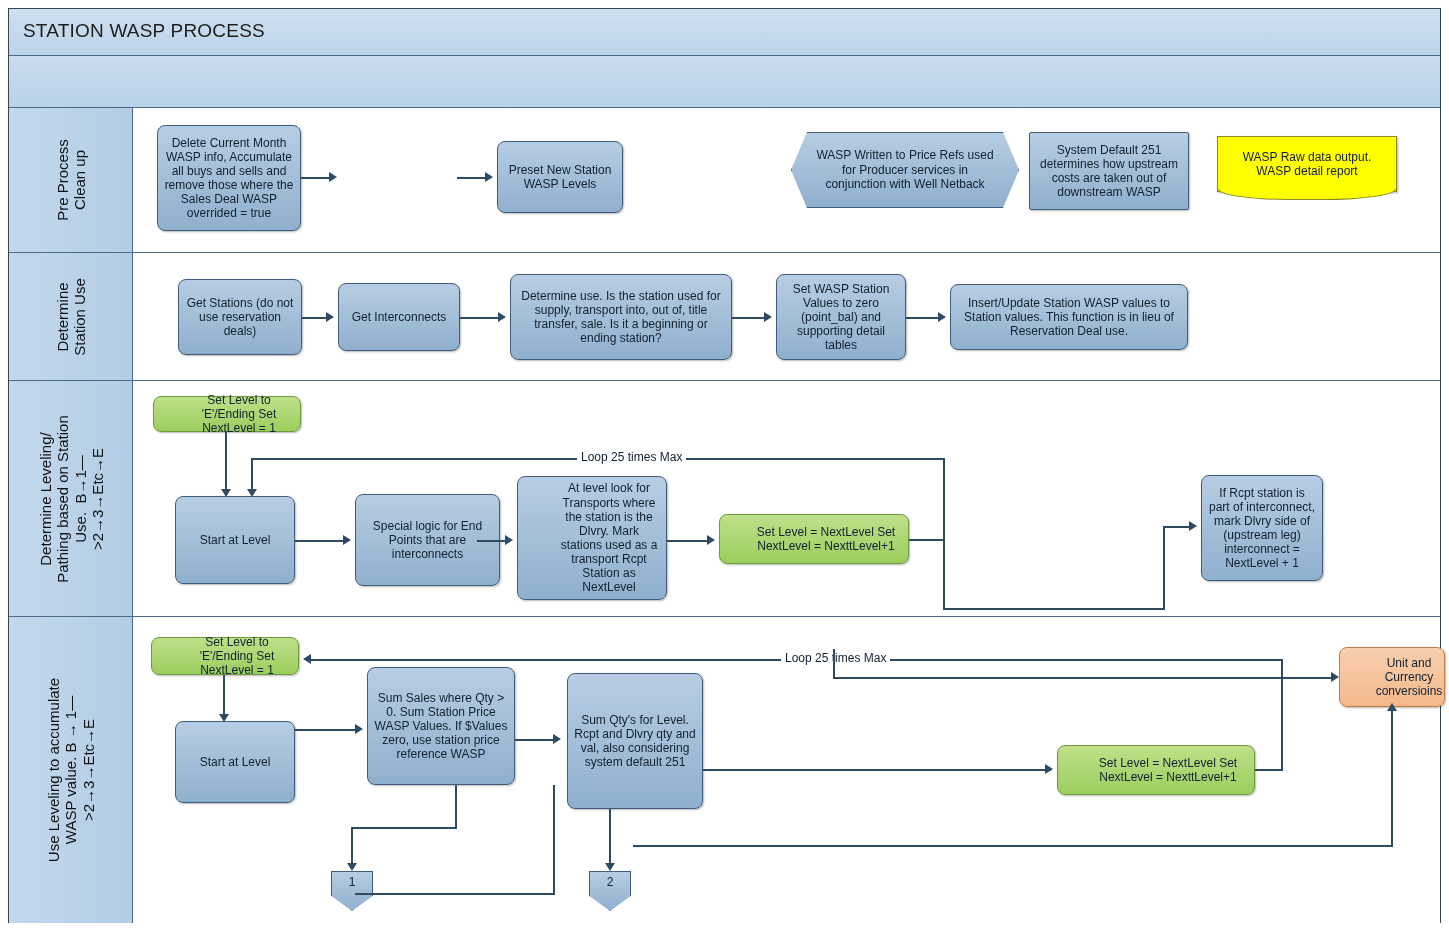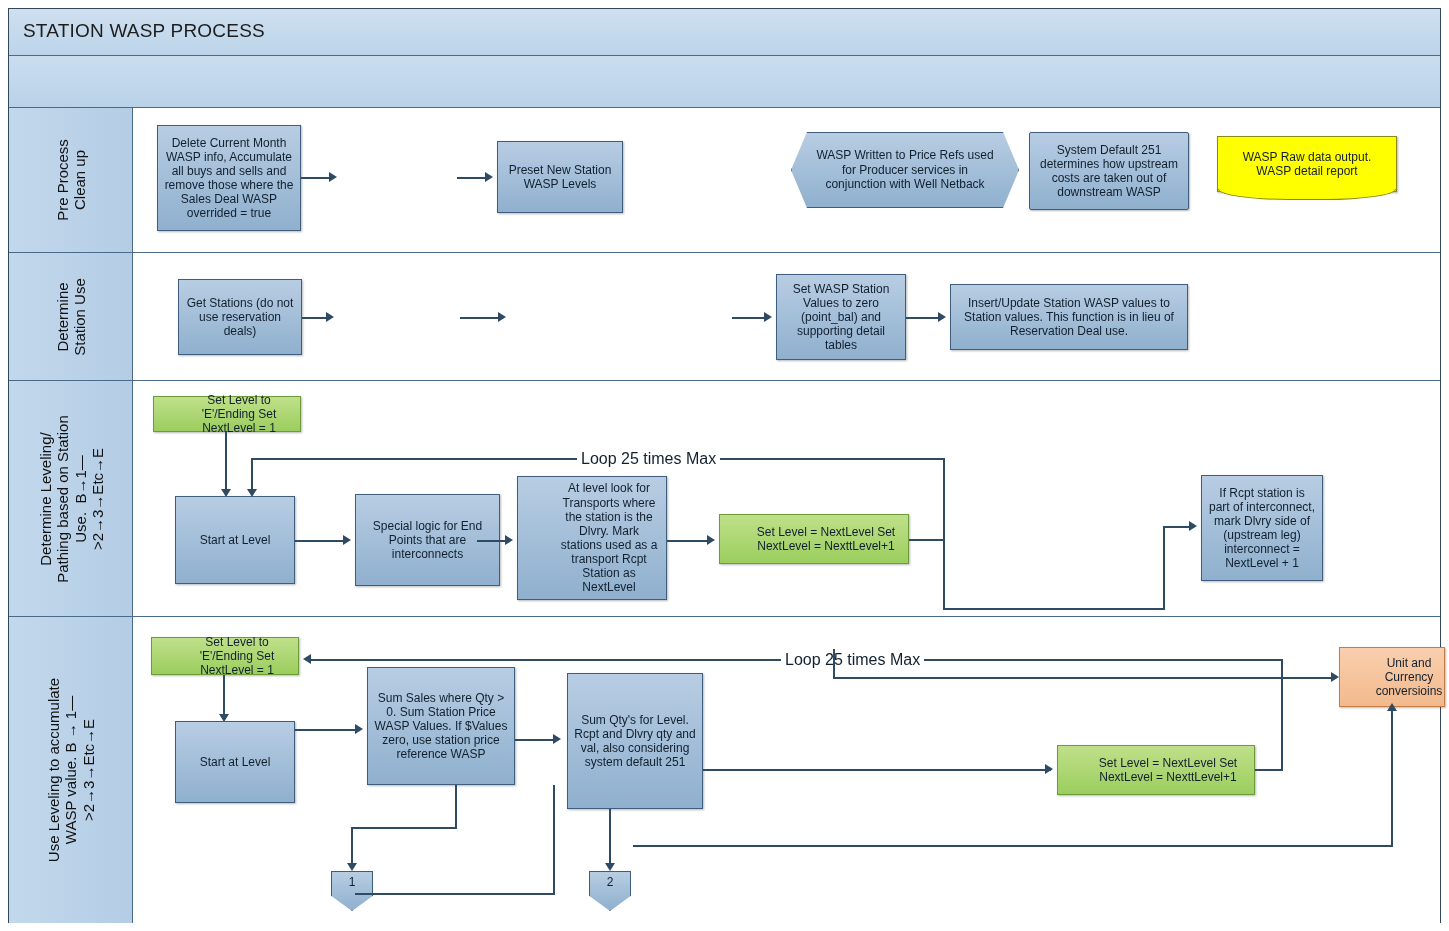"Delete Current Month WASP info," .node { border-radius: 0 -> 8px }
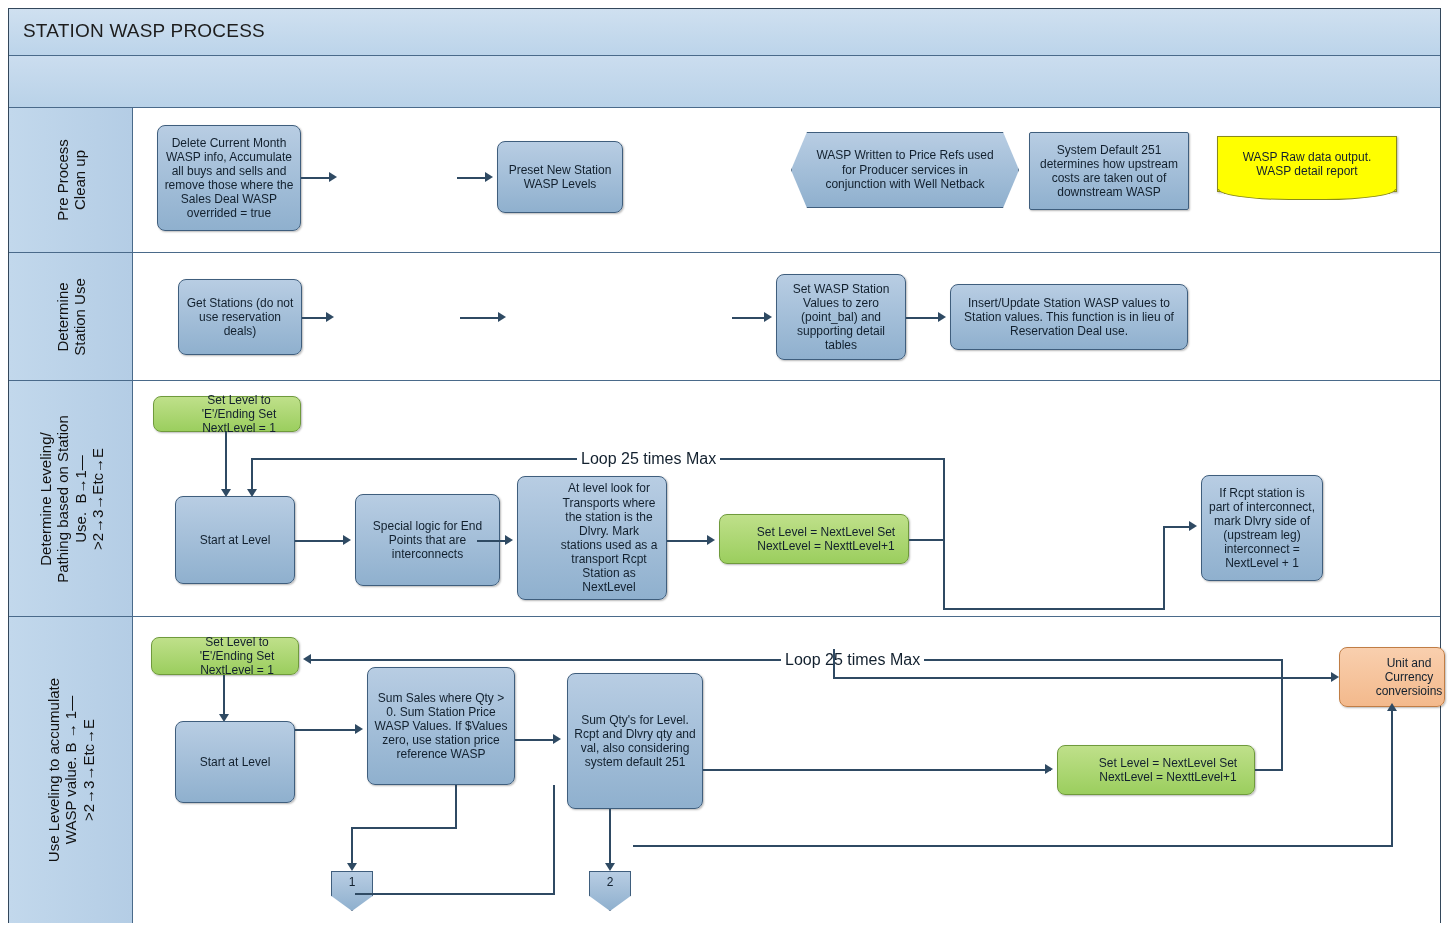"Determine use. Is the station" div.node { html: none -> <div>Determine use. Is the station used for supply, transport into, out of, title transfer, sale. Is it a beginning or ending station?</div> }
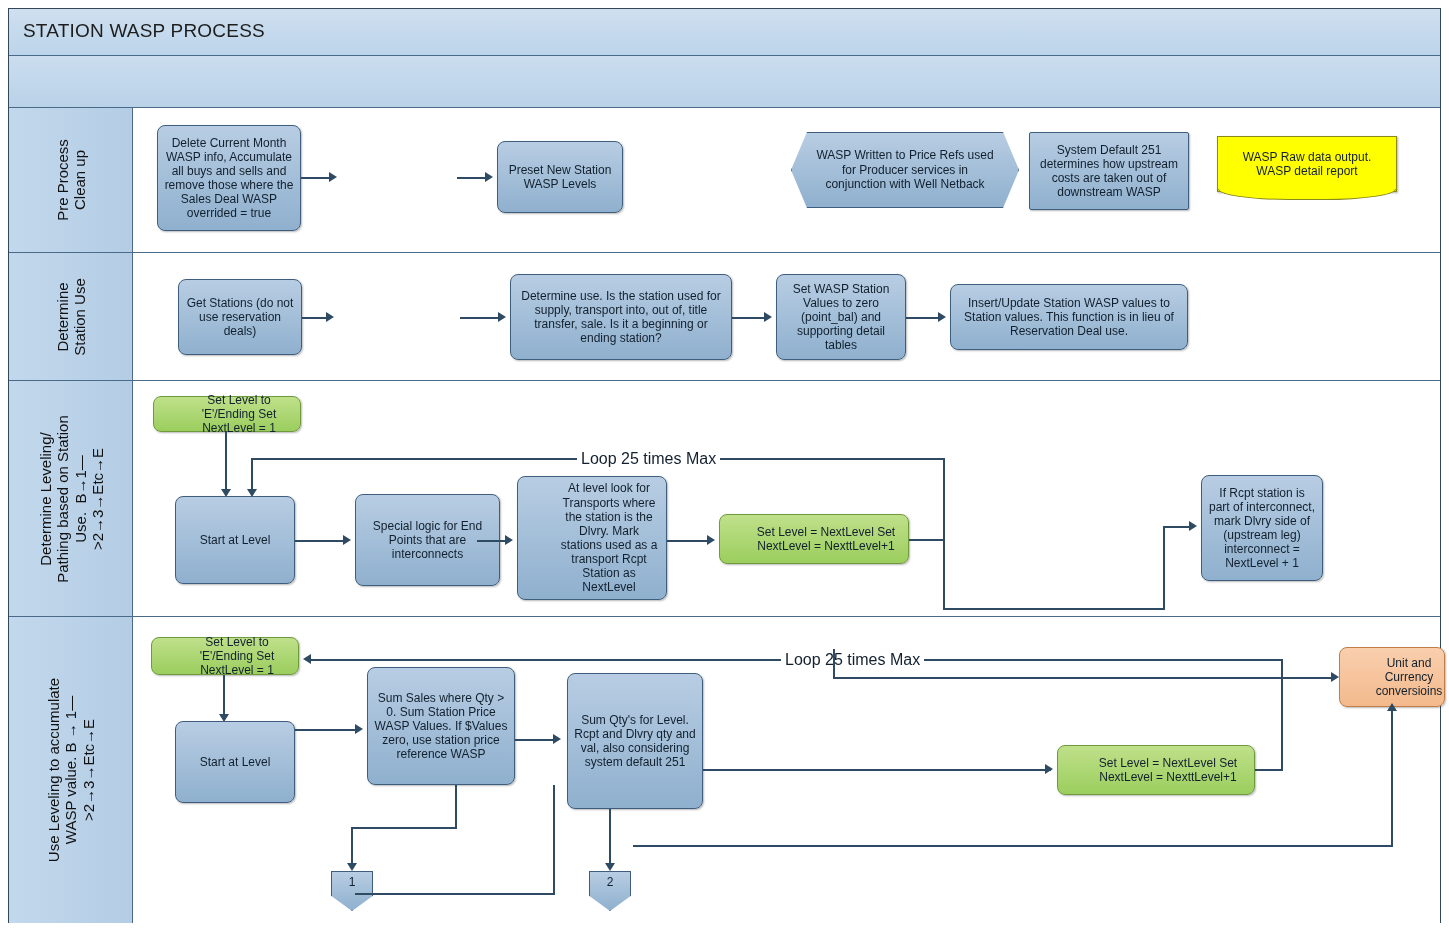"Get Interconnects" div.node { html: none -> <div>Get Interconnects</div> }
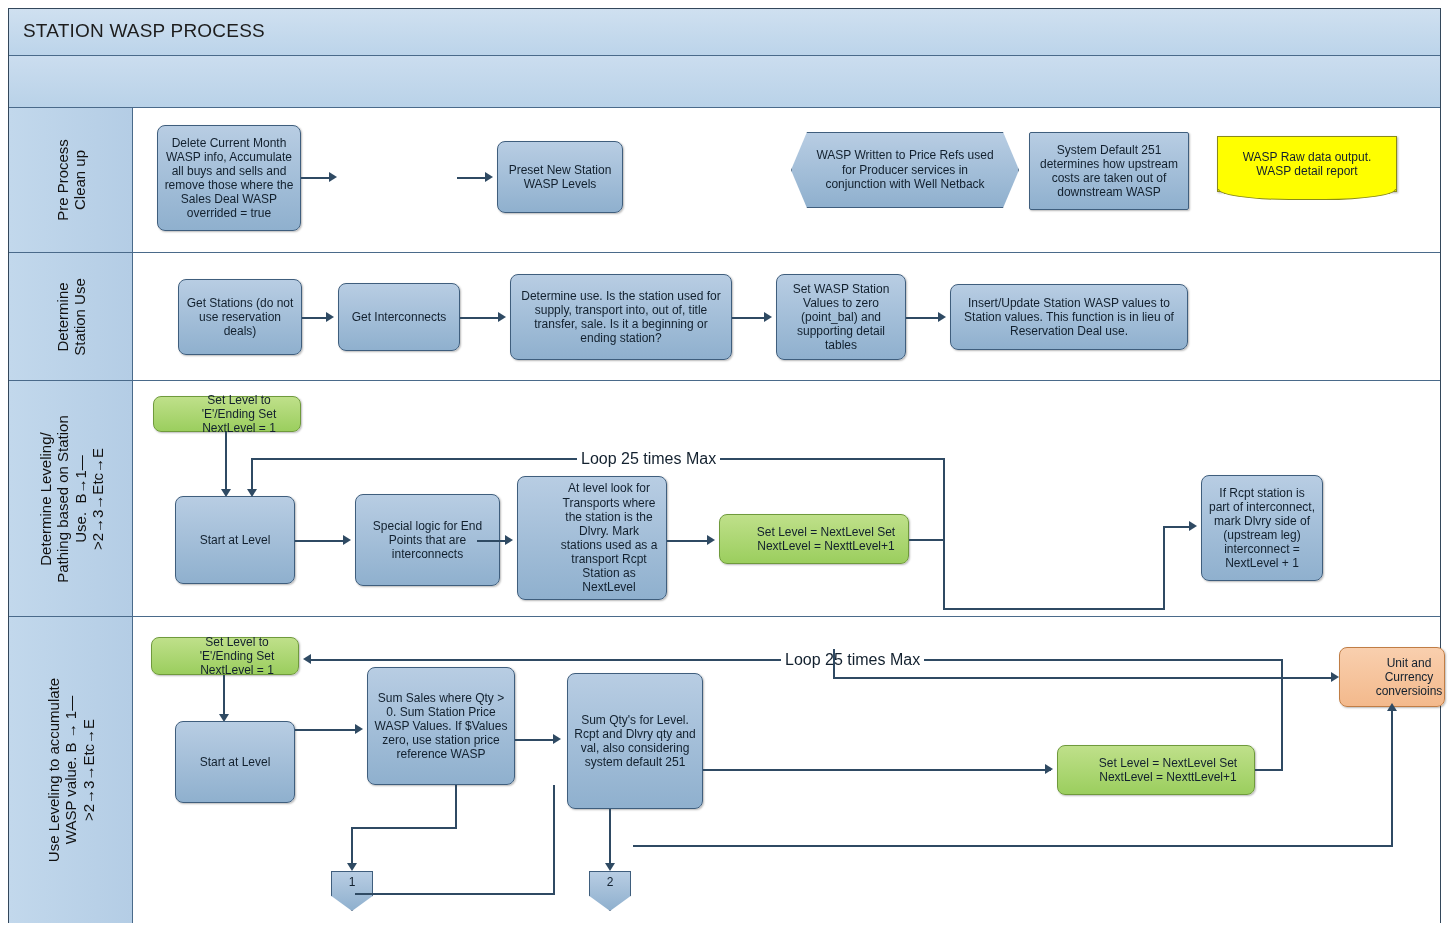"Loop 25 times Max" .loop-label { font-size: 16px -> 12px }
